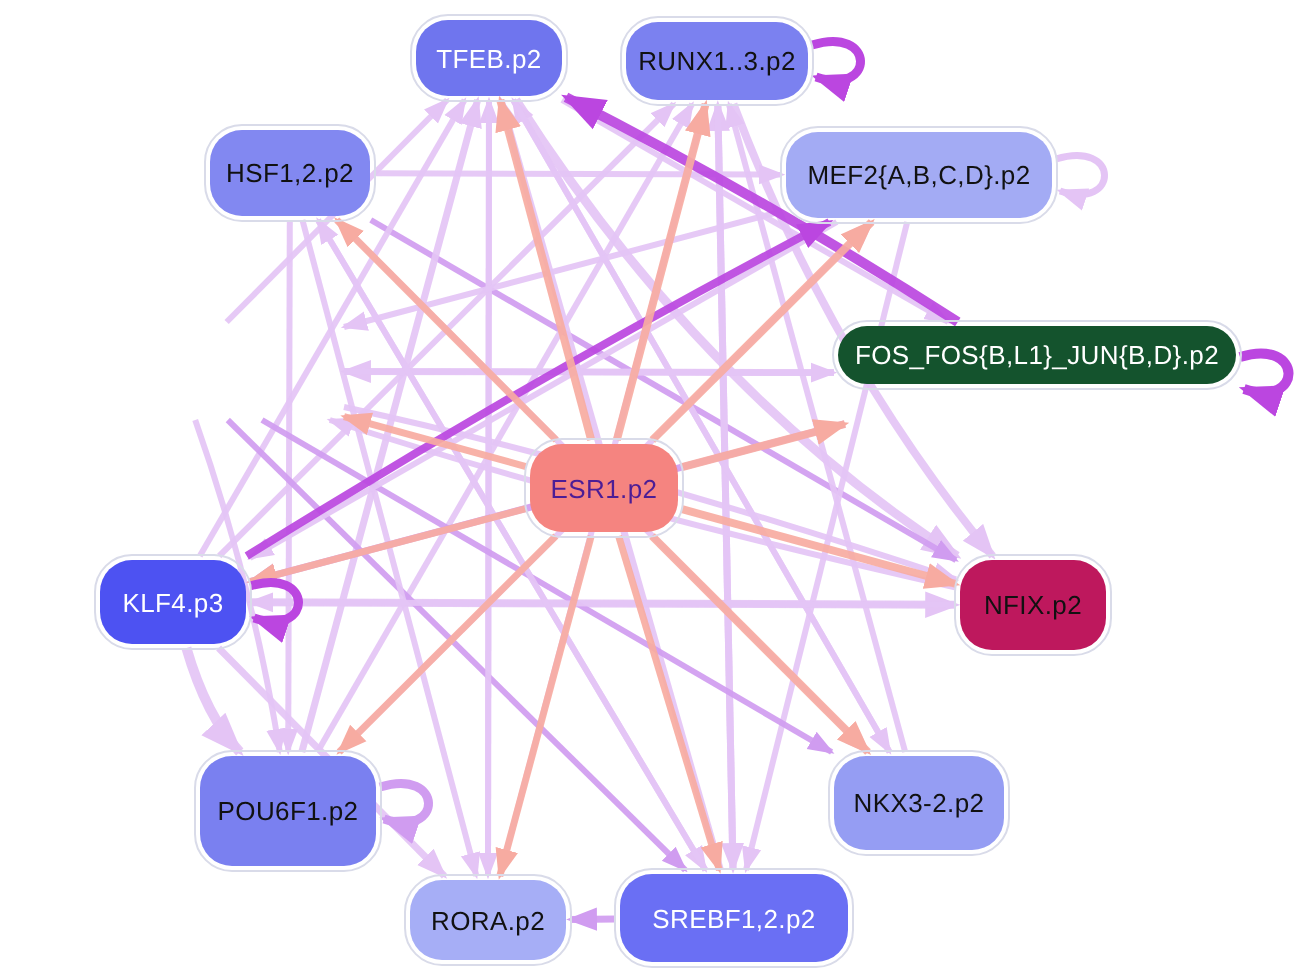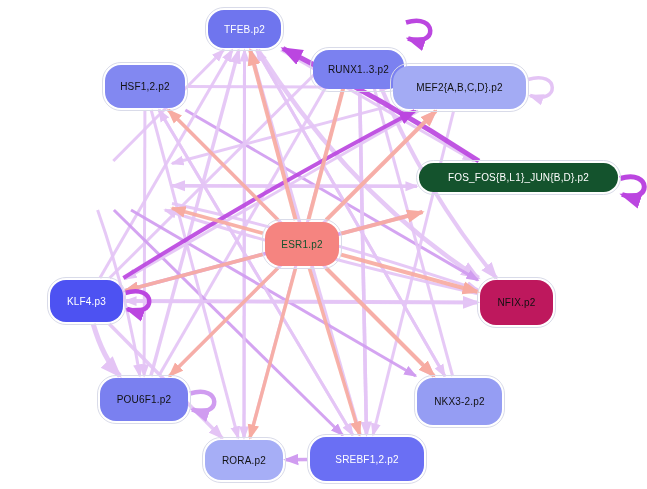"TFEB.p2" .node { font-size: 10px -> 13px }
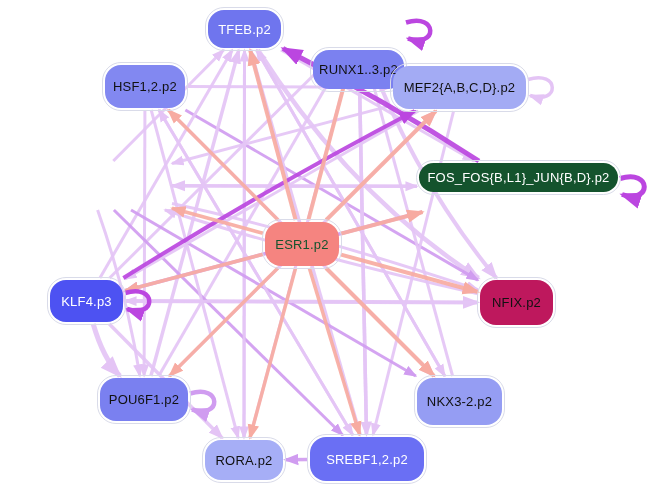"RUNX1..3.p2" div.node { margin-top: 39px -> none }
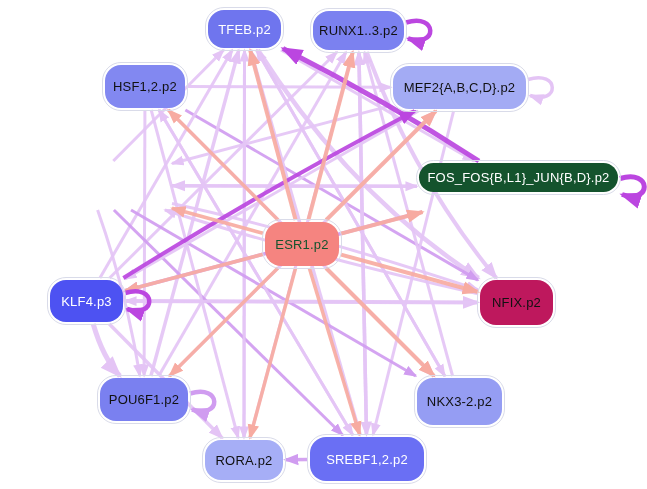"ESR1.p2" div.node { color: #14532d -> #4c1d95 }
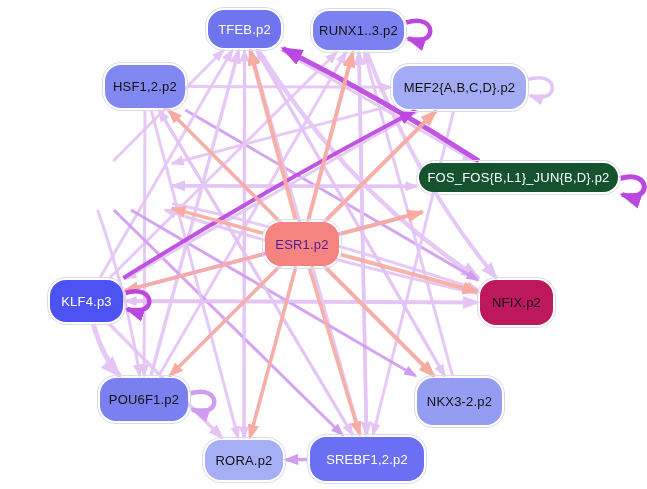"POU6F1.p2" div.node { height: 43px -> 55px }
